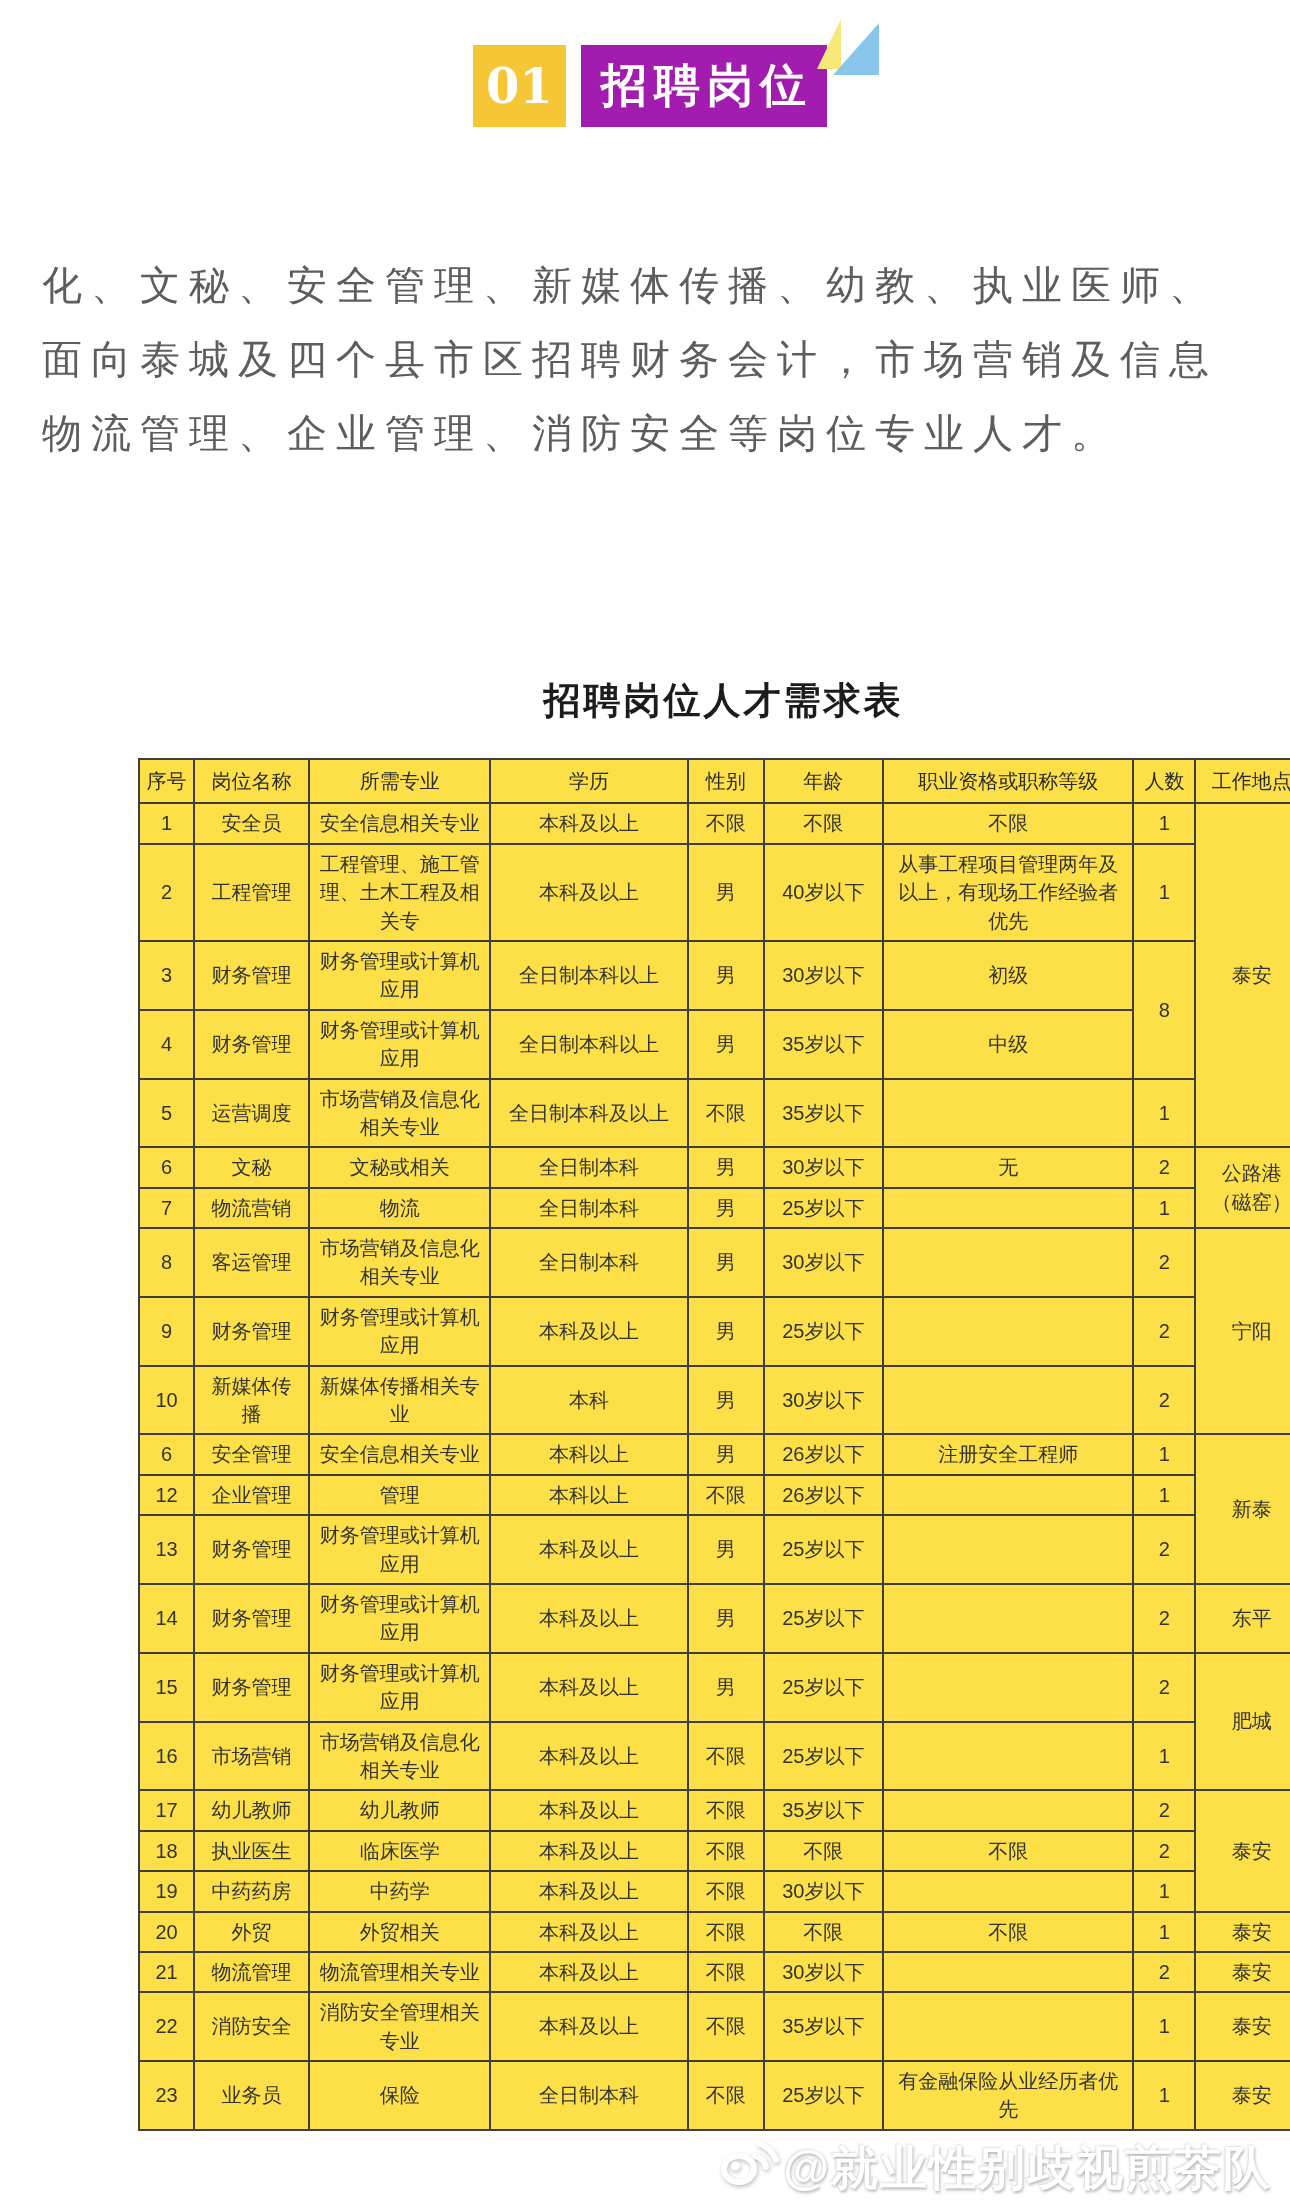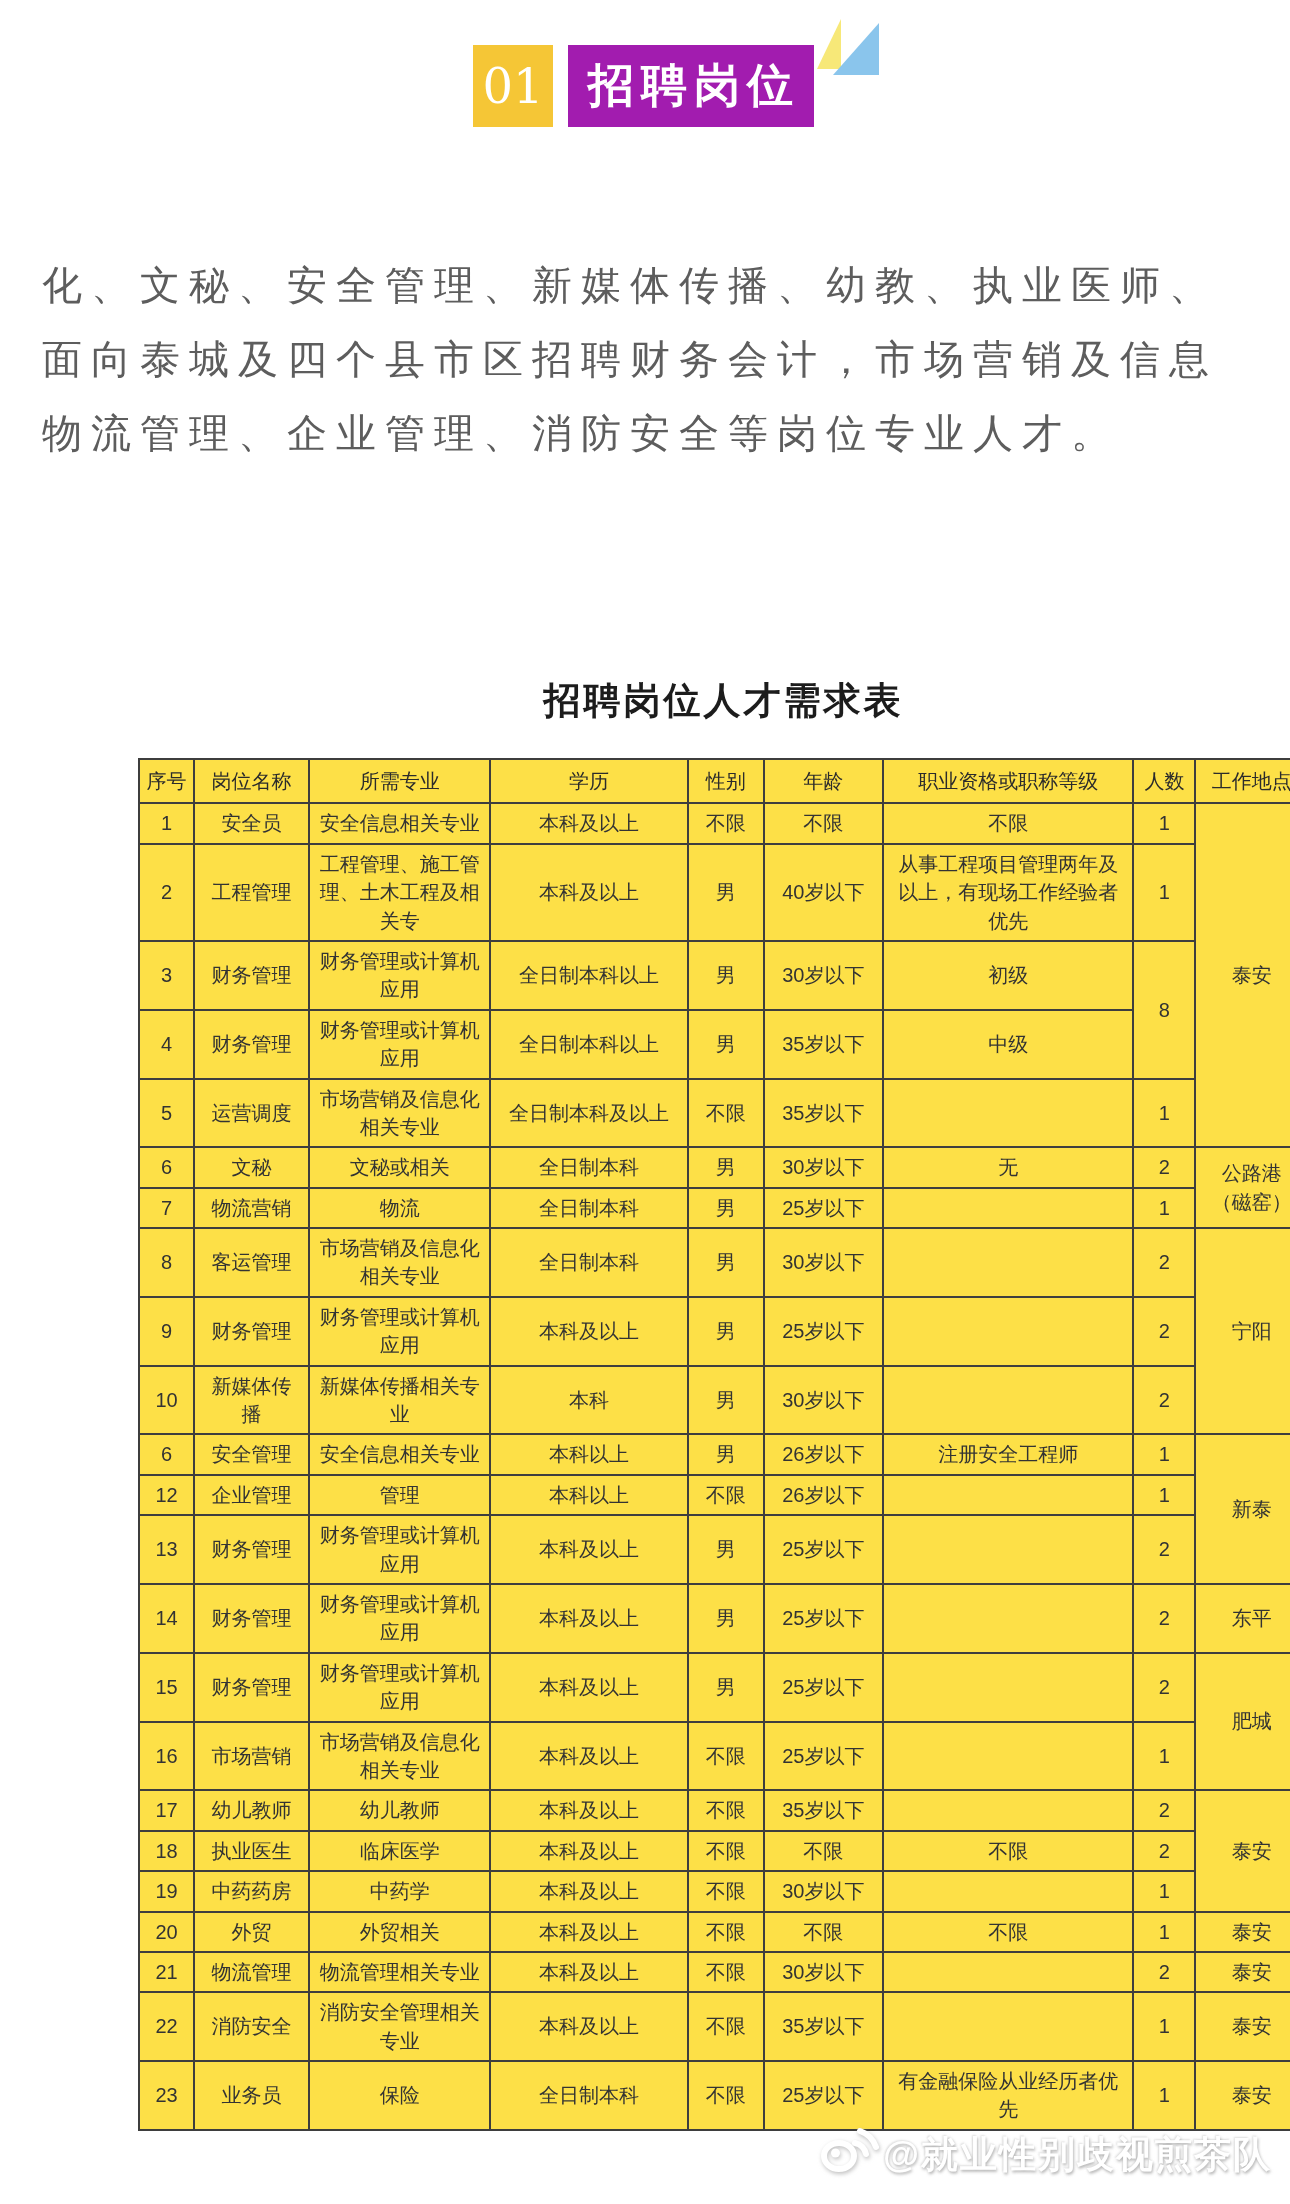"01" .badge-number { font-weight: 400 -> 700; width: 80px -> 93px }
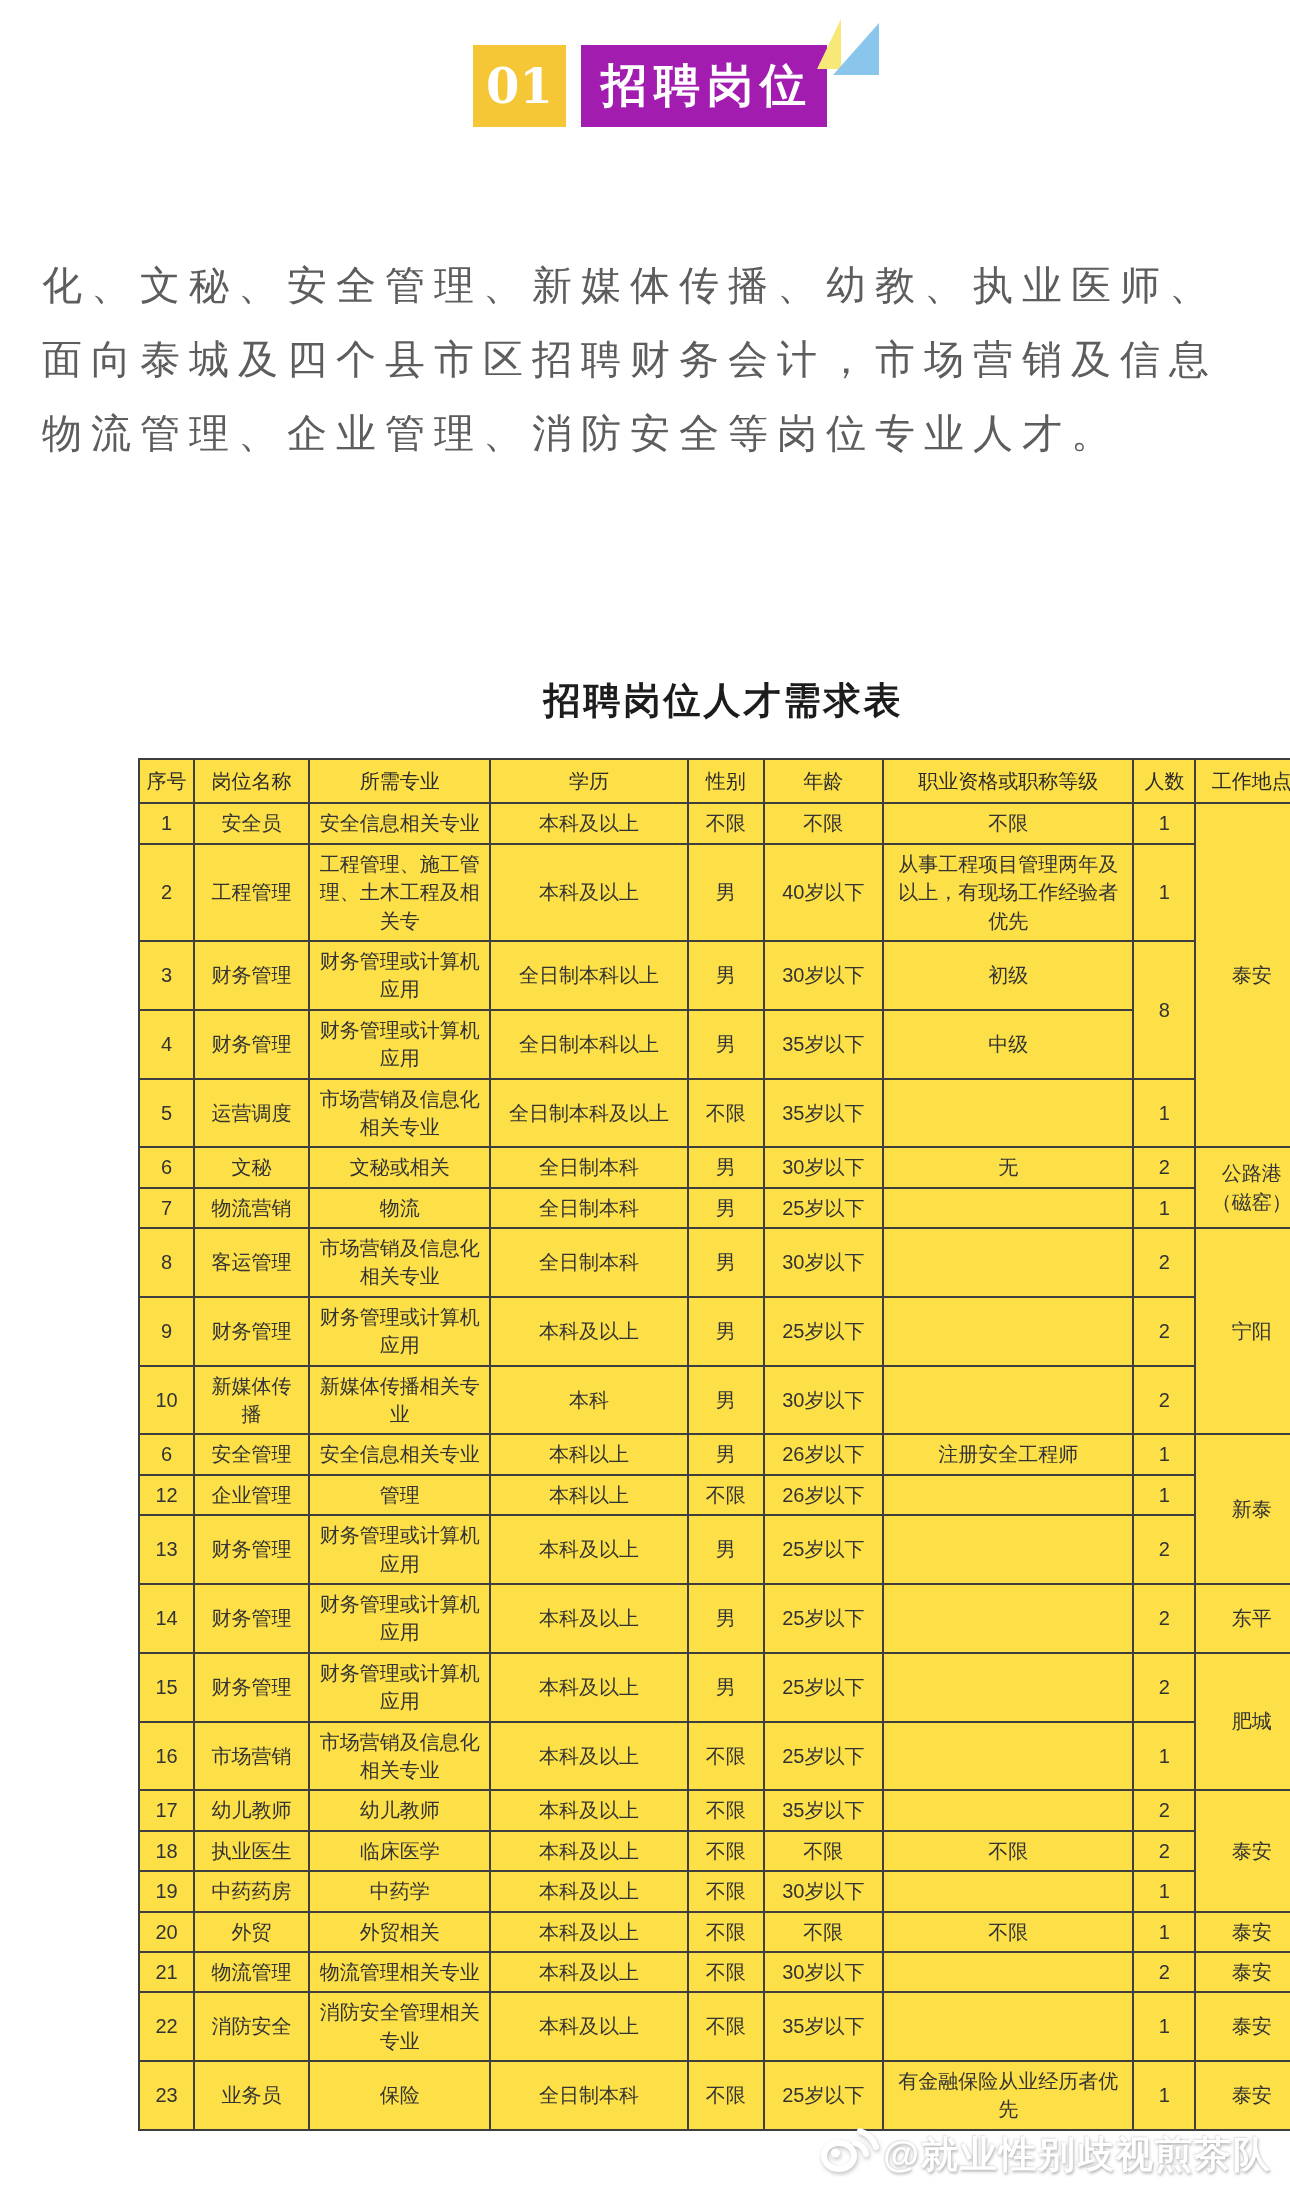"@就业性别歧视煎茶队" .watermark { bottom: 20px -> 4px; font-size: 37px -> 47px }
